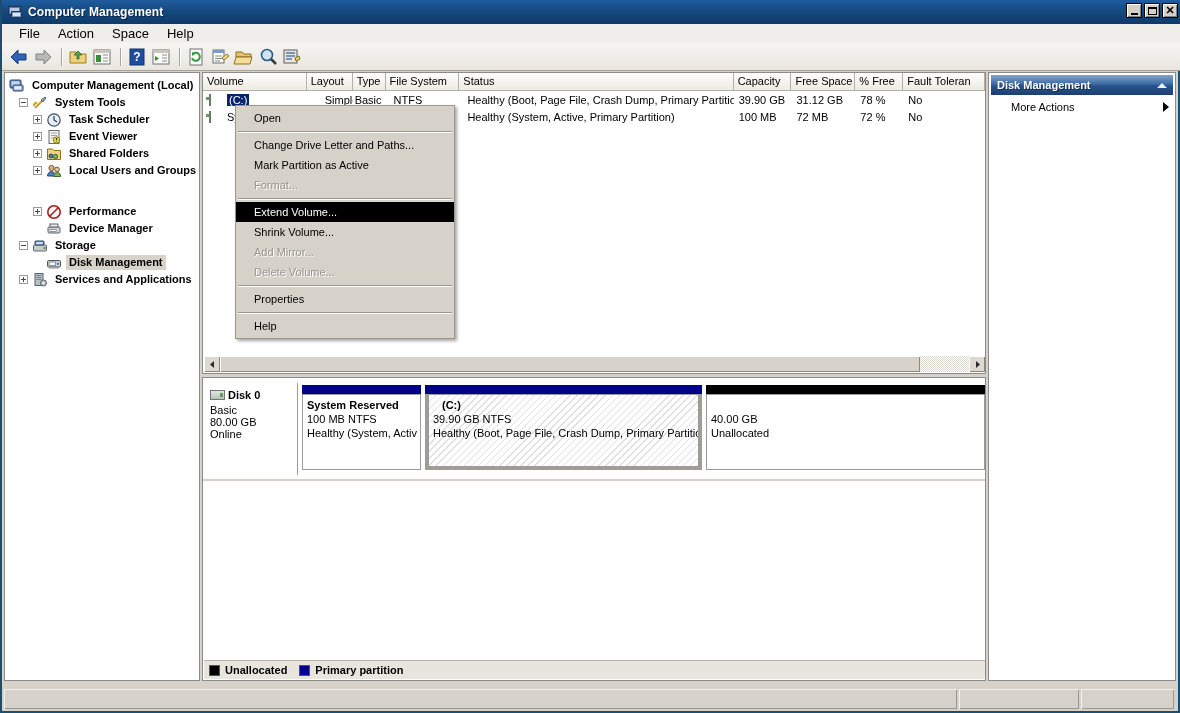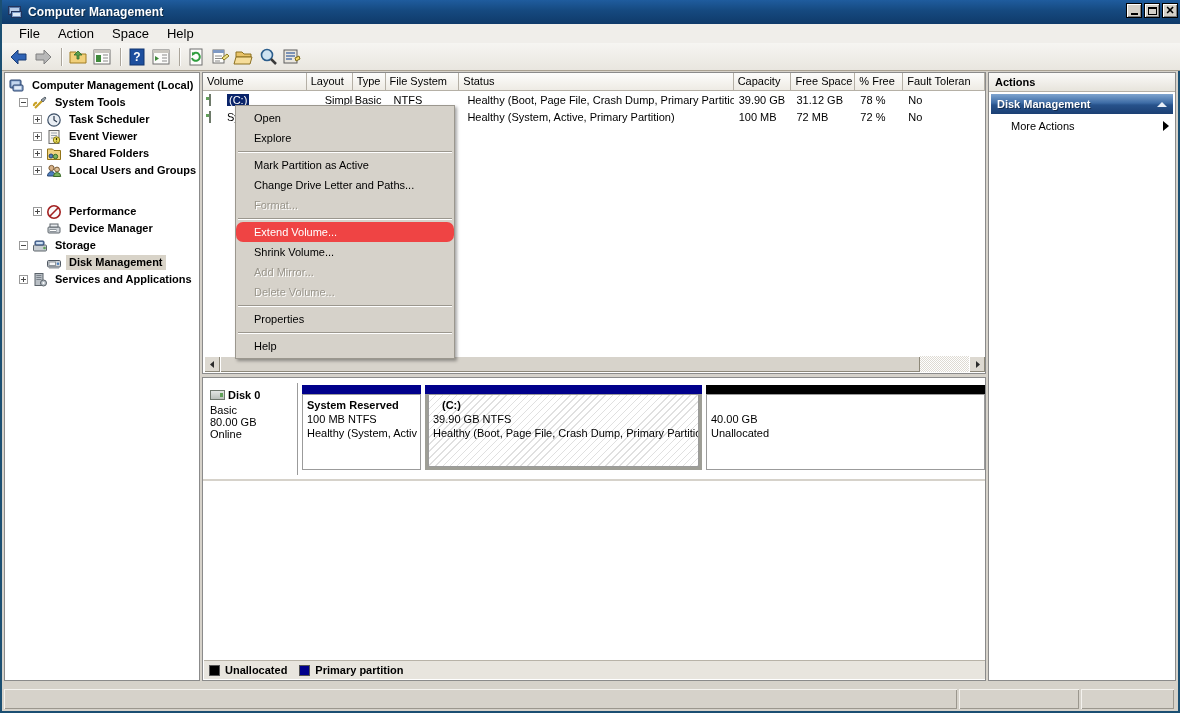"Actions" div.ac-head { html: <div>Actions</div> -> none }
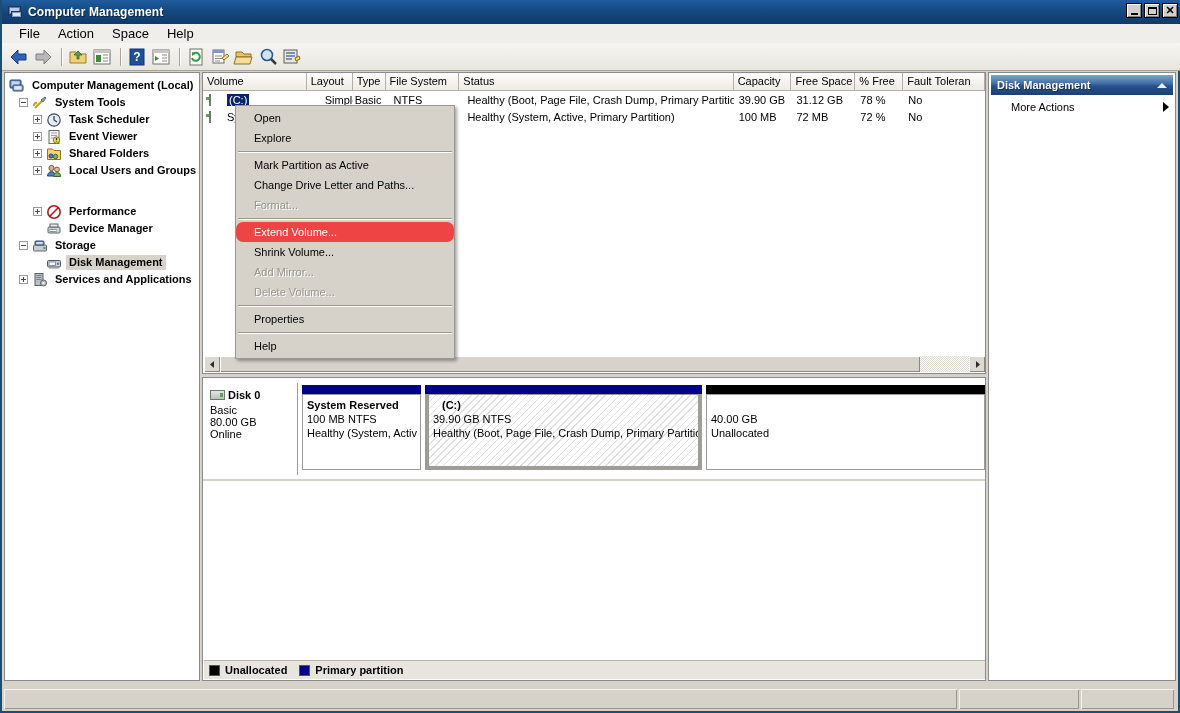"Explore" div.cmi { html: <div>Explore</div> -> none }
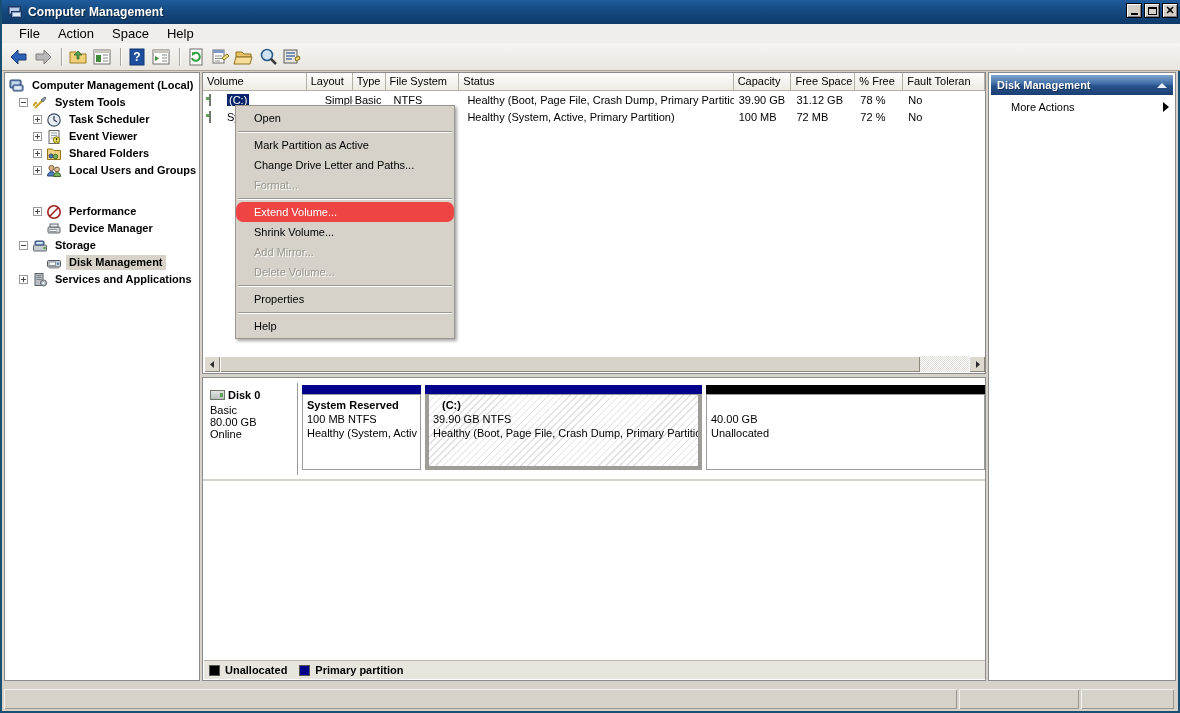"Mark Partition as Active" div.cmi { order: before "Change Drive Letter and Paths..." -> after "Change Drive Letter and Paths..." }
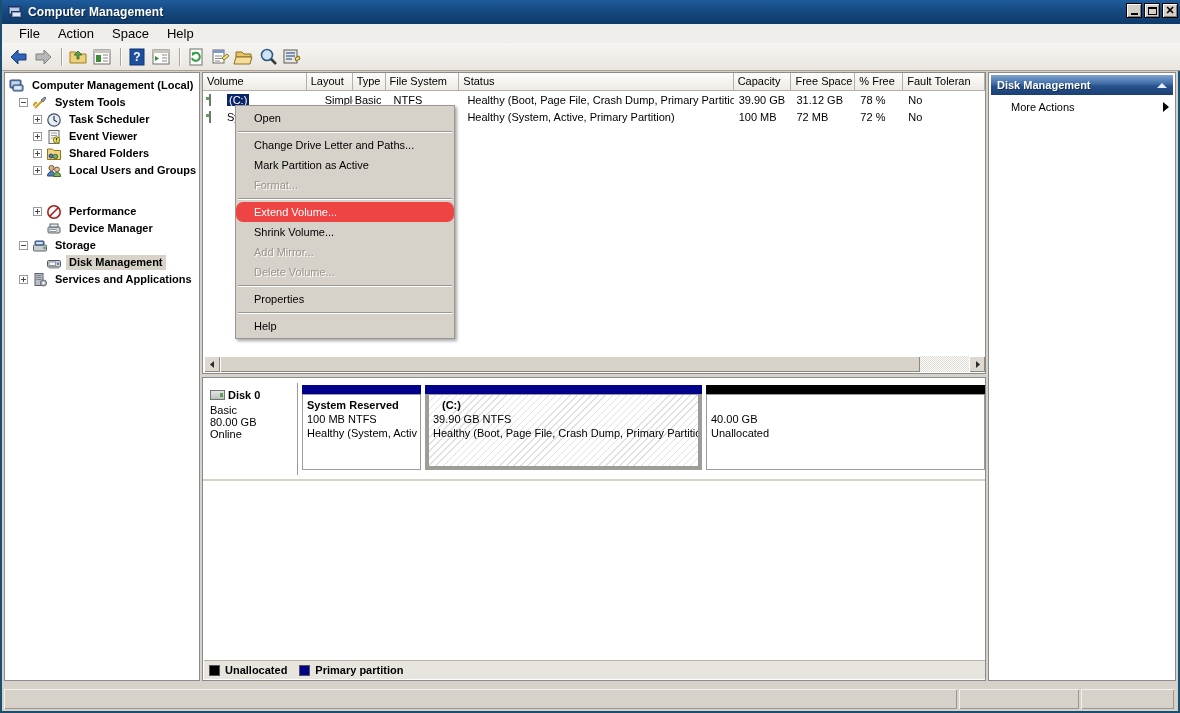"Extend Volume..." .cmi.hl { background: #ef4444 -> #000000; border-radius: 7px -> none }
